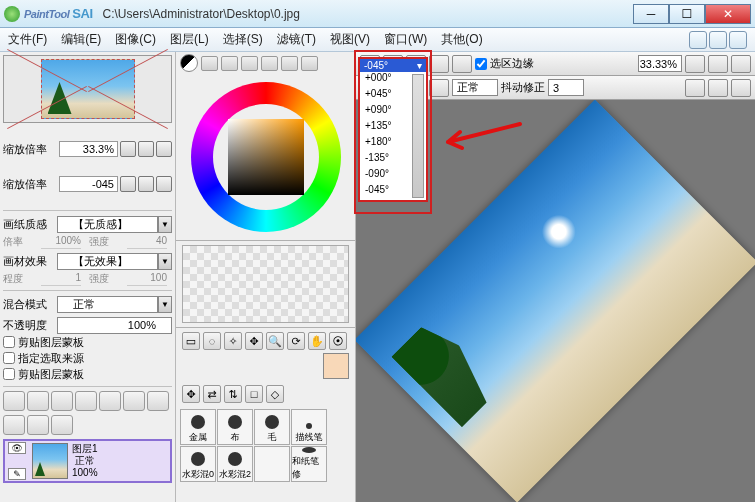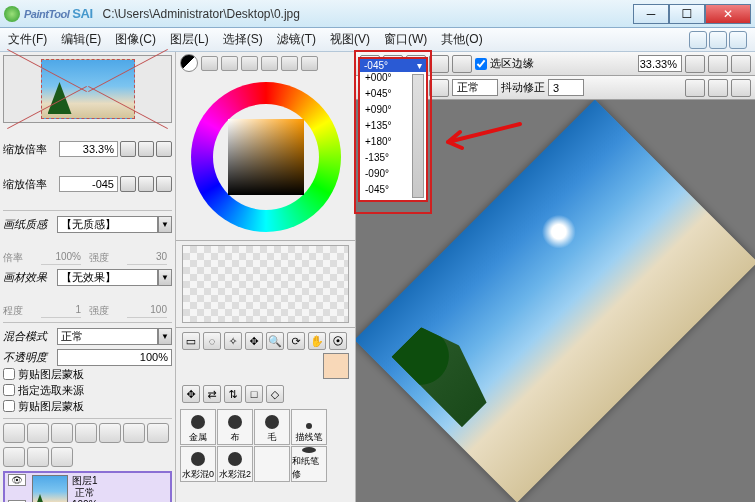"画纸质感" .sel-row .lbl { font-style: italic -> none }
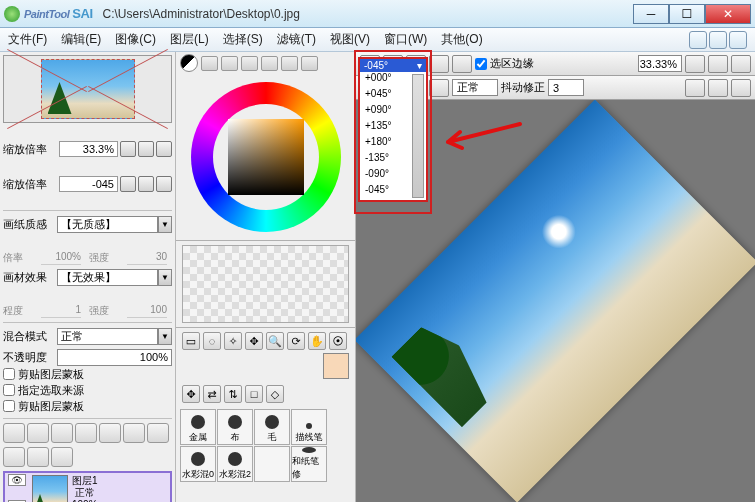"【无质感】" .sel-row .sel { padding: 0 3px -> 0 15px }
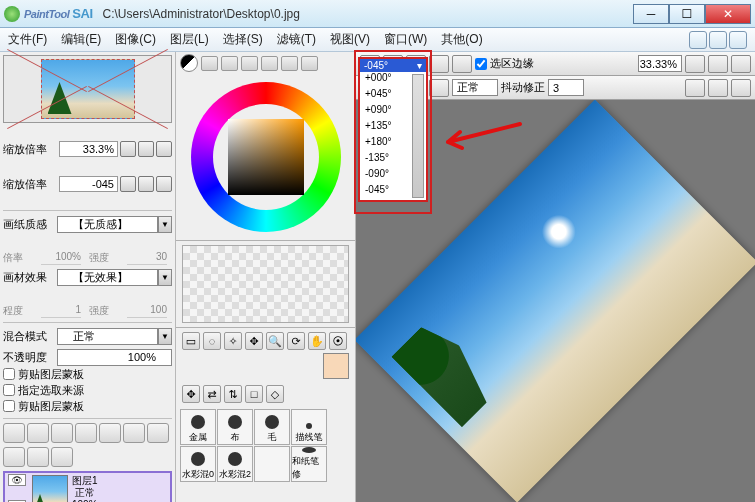"倍率" .param-row { margin-top: 18px -> 2px }
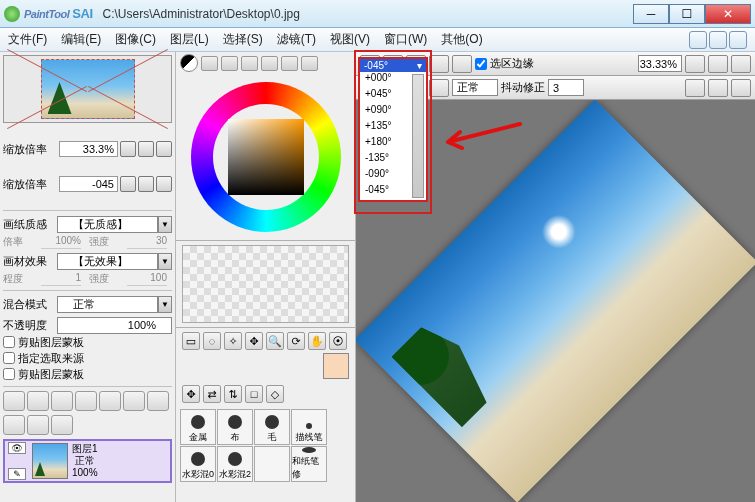"30" span.pv { text: 30 -> 40 }
